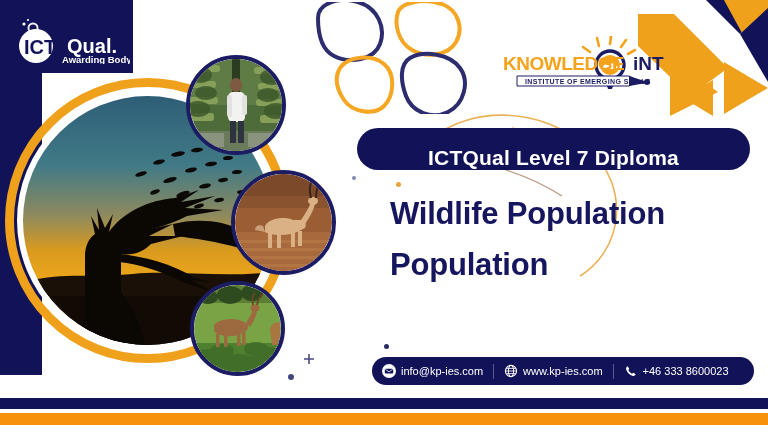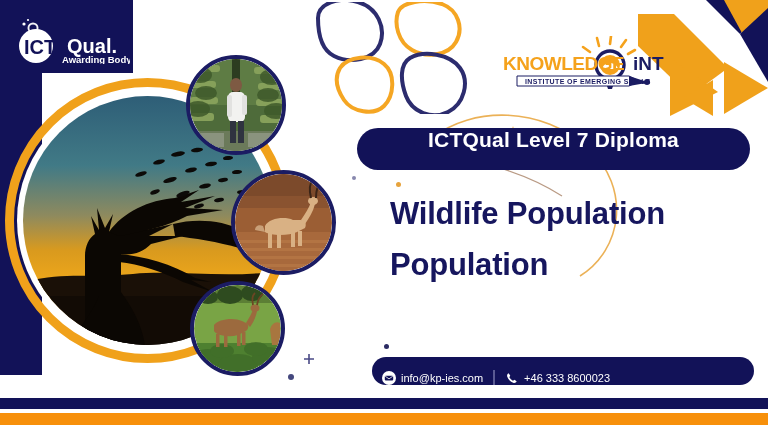"ICTQual Level 7 Diploma" .banner { align-items: flex-start -> flex-end }
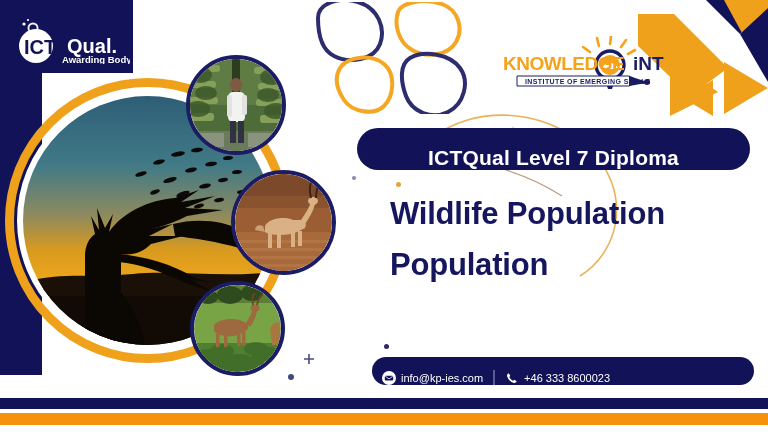"info@kp-ies.com" .contact { align-items: flex-end -> center }
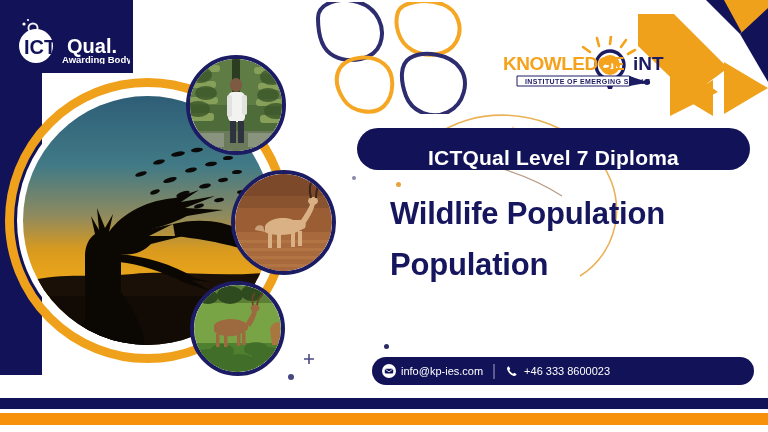"www.kp-ies.com" div.citem { html: none -> <div> <svg> <circle></circle> <ellipse></ellipse> <path></path> </svg> <span>www.kp-ies.com</span> </div> }
